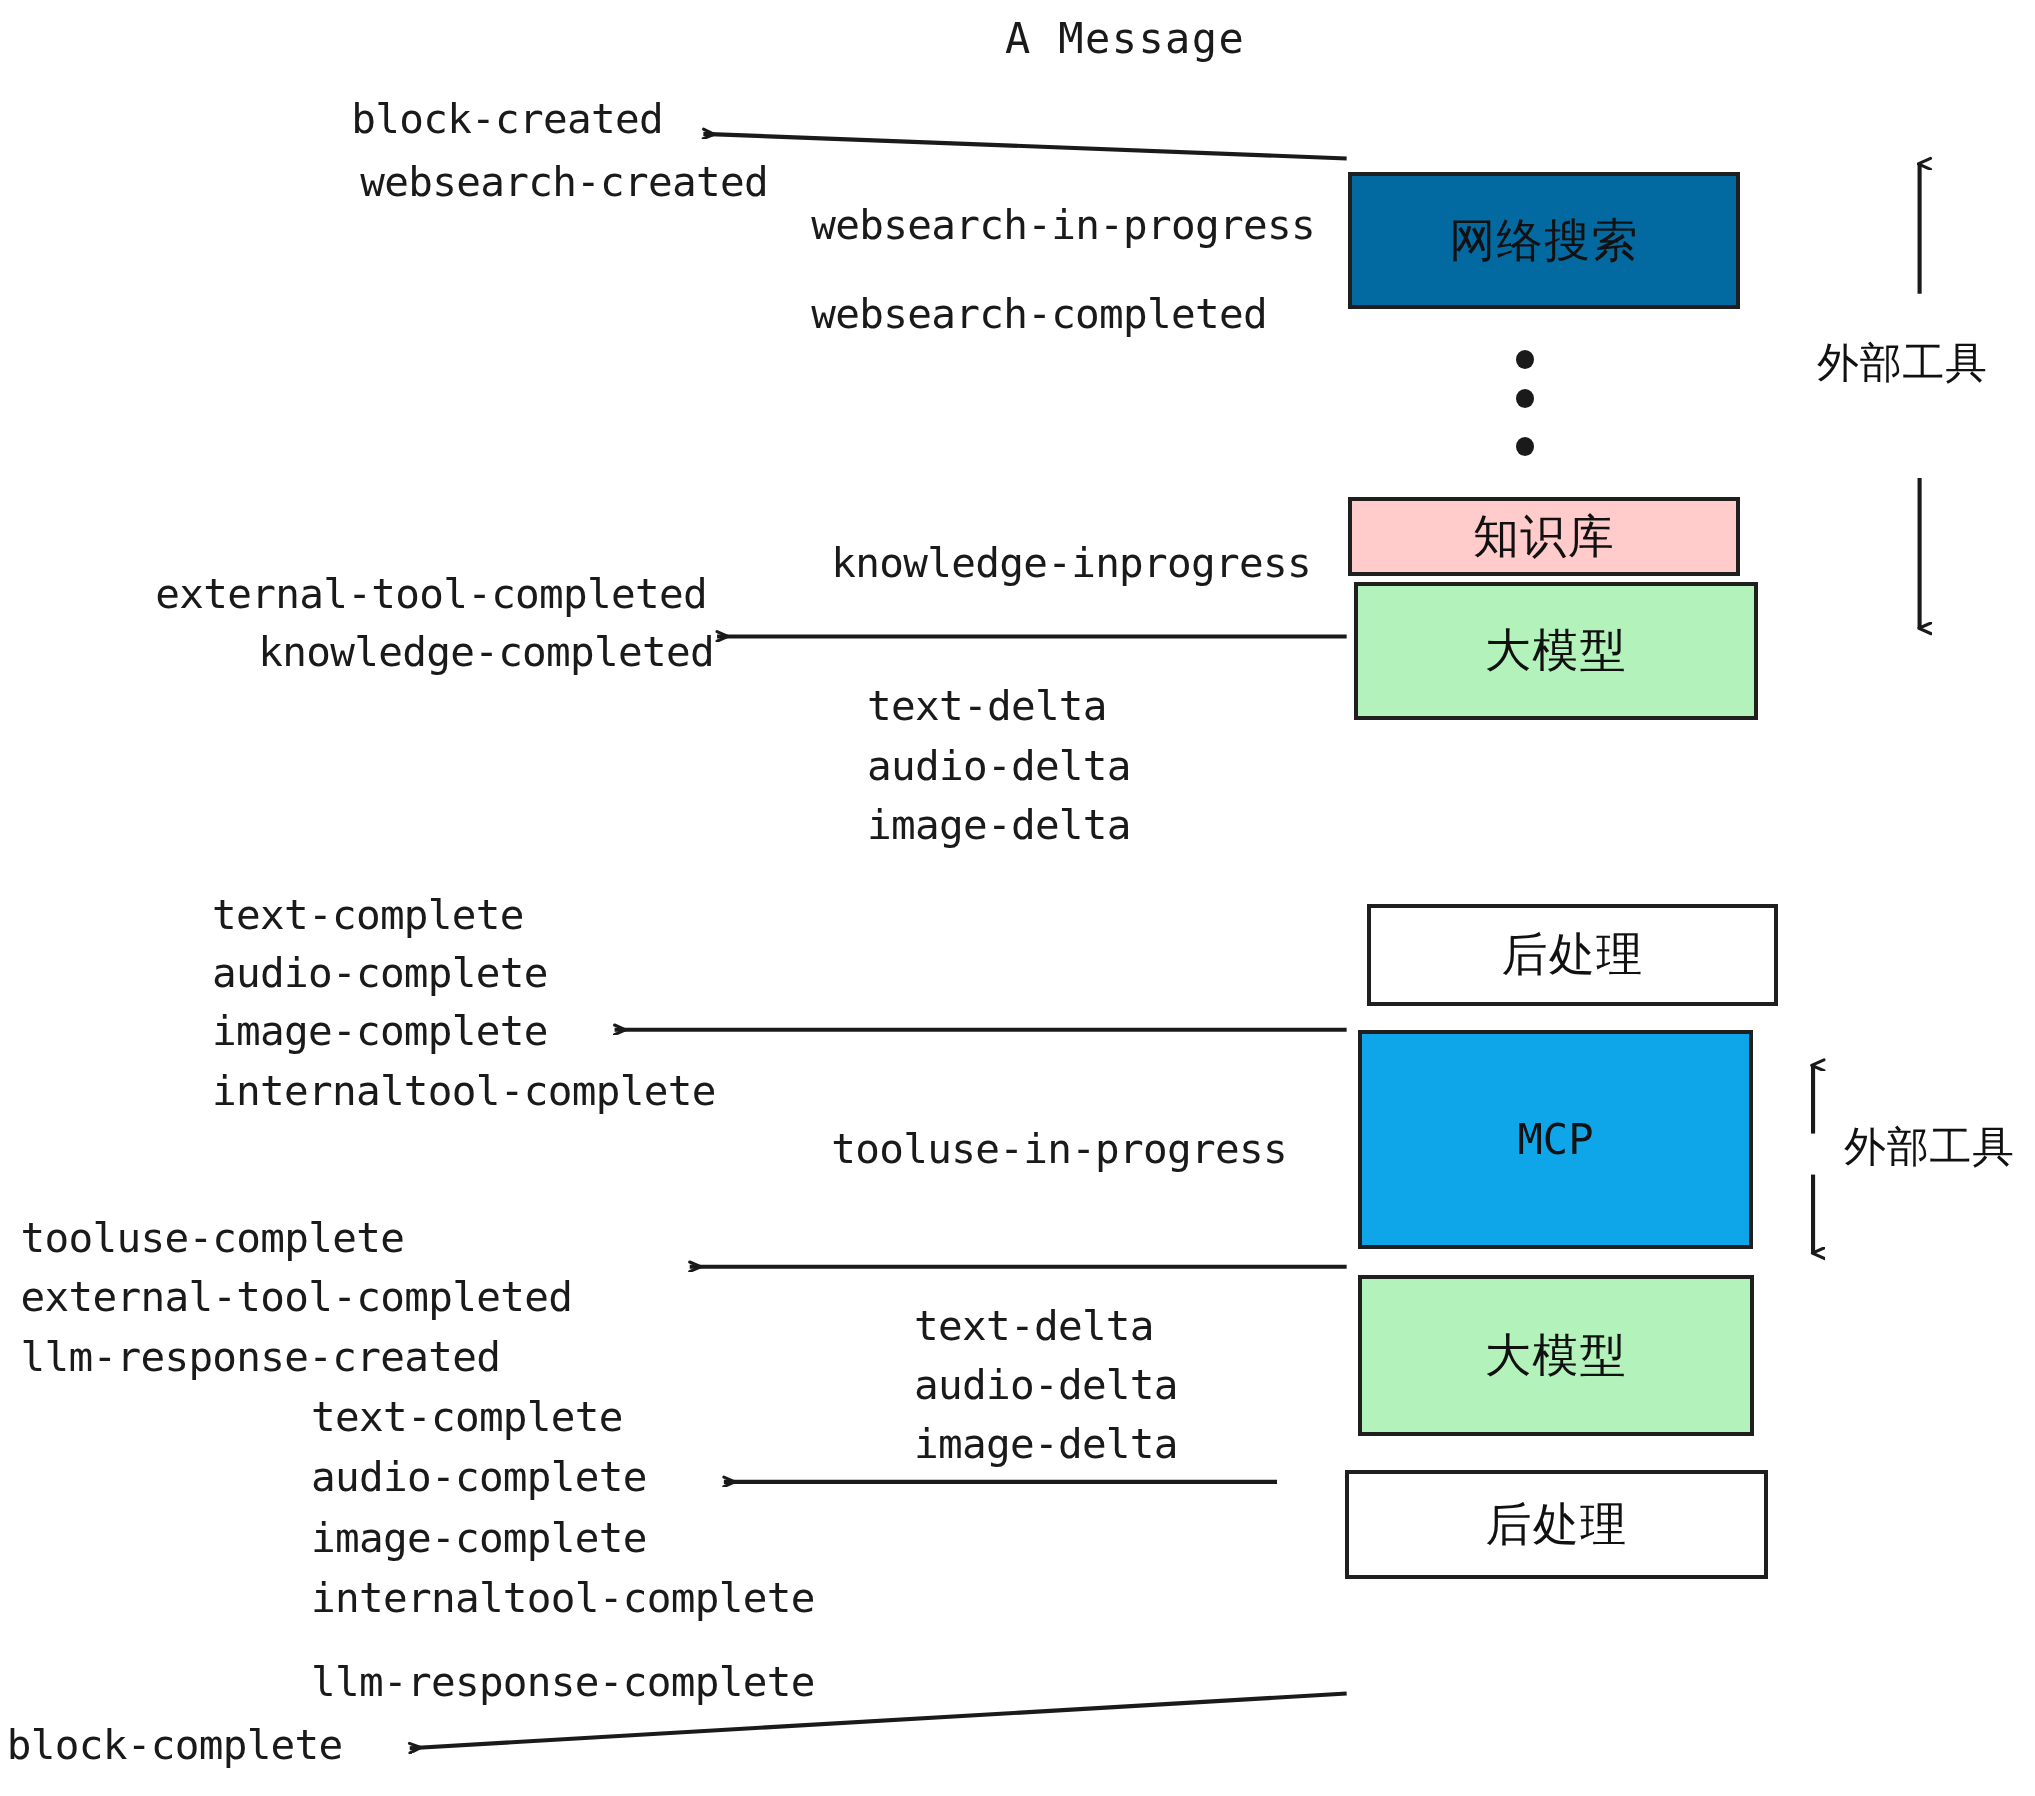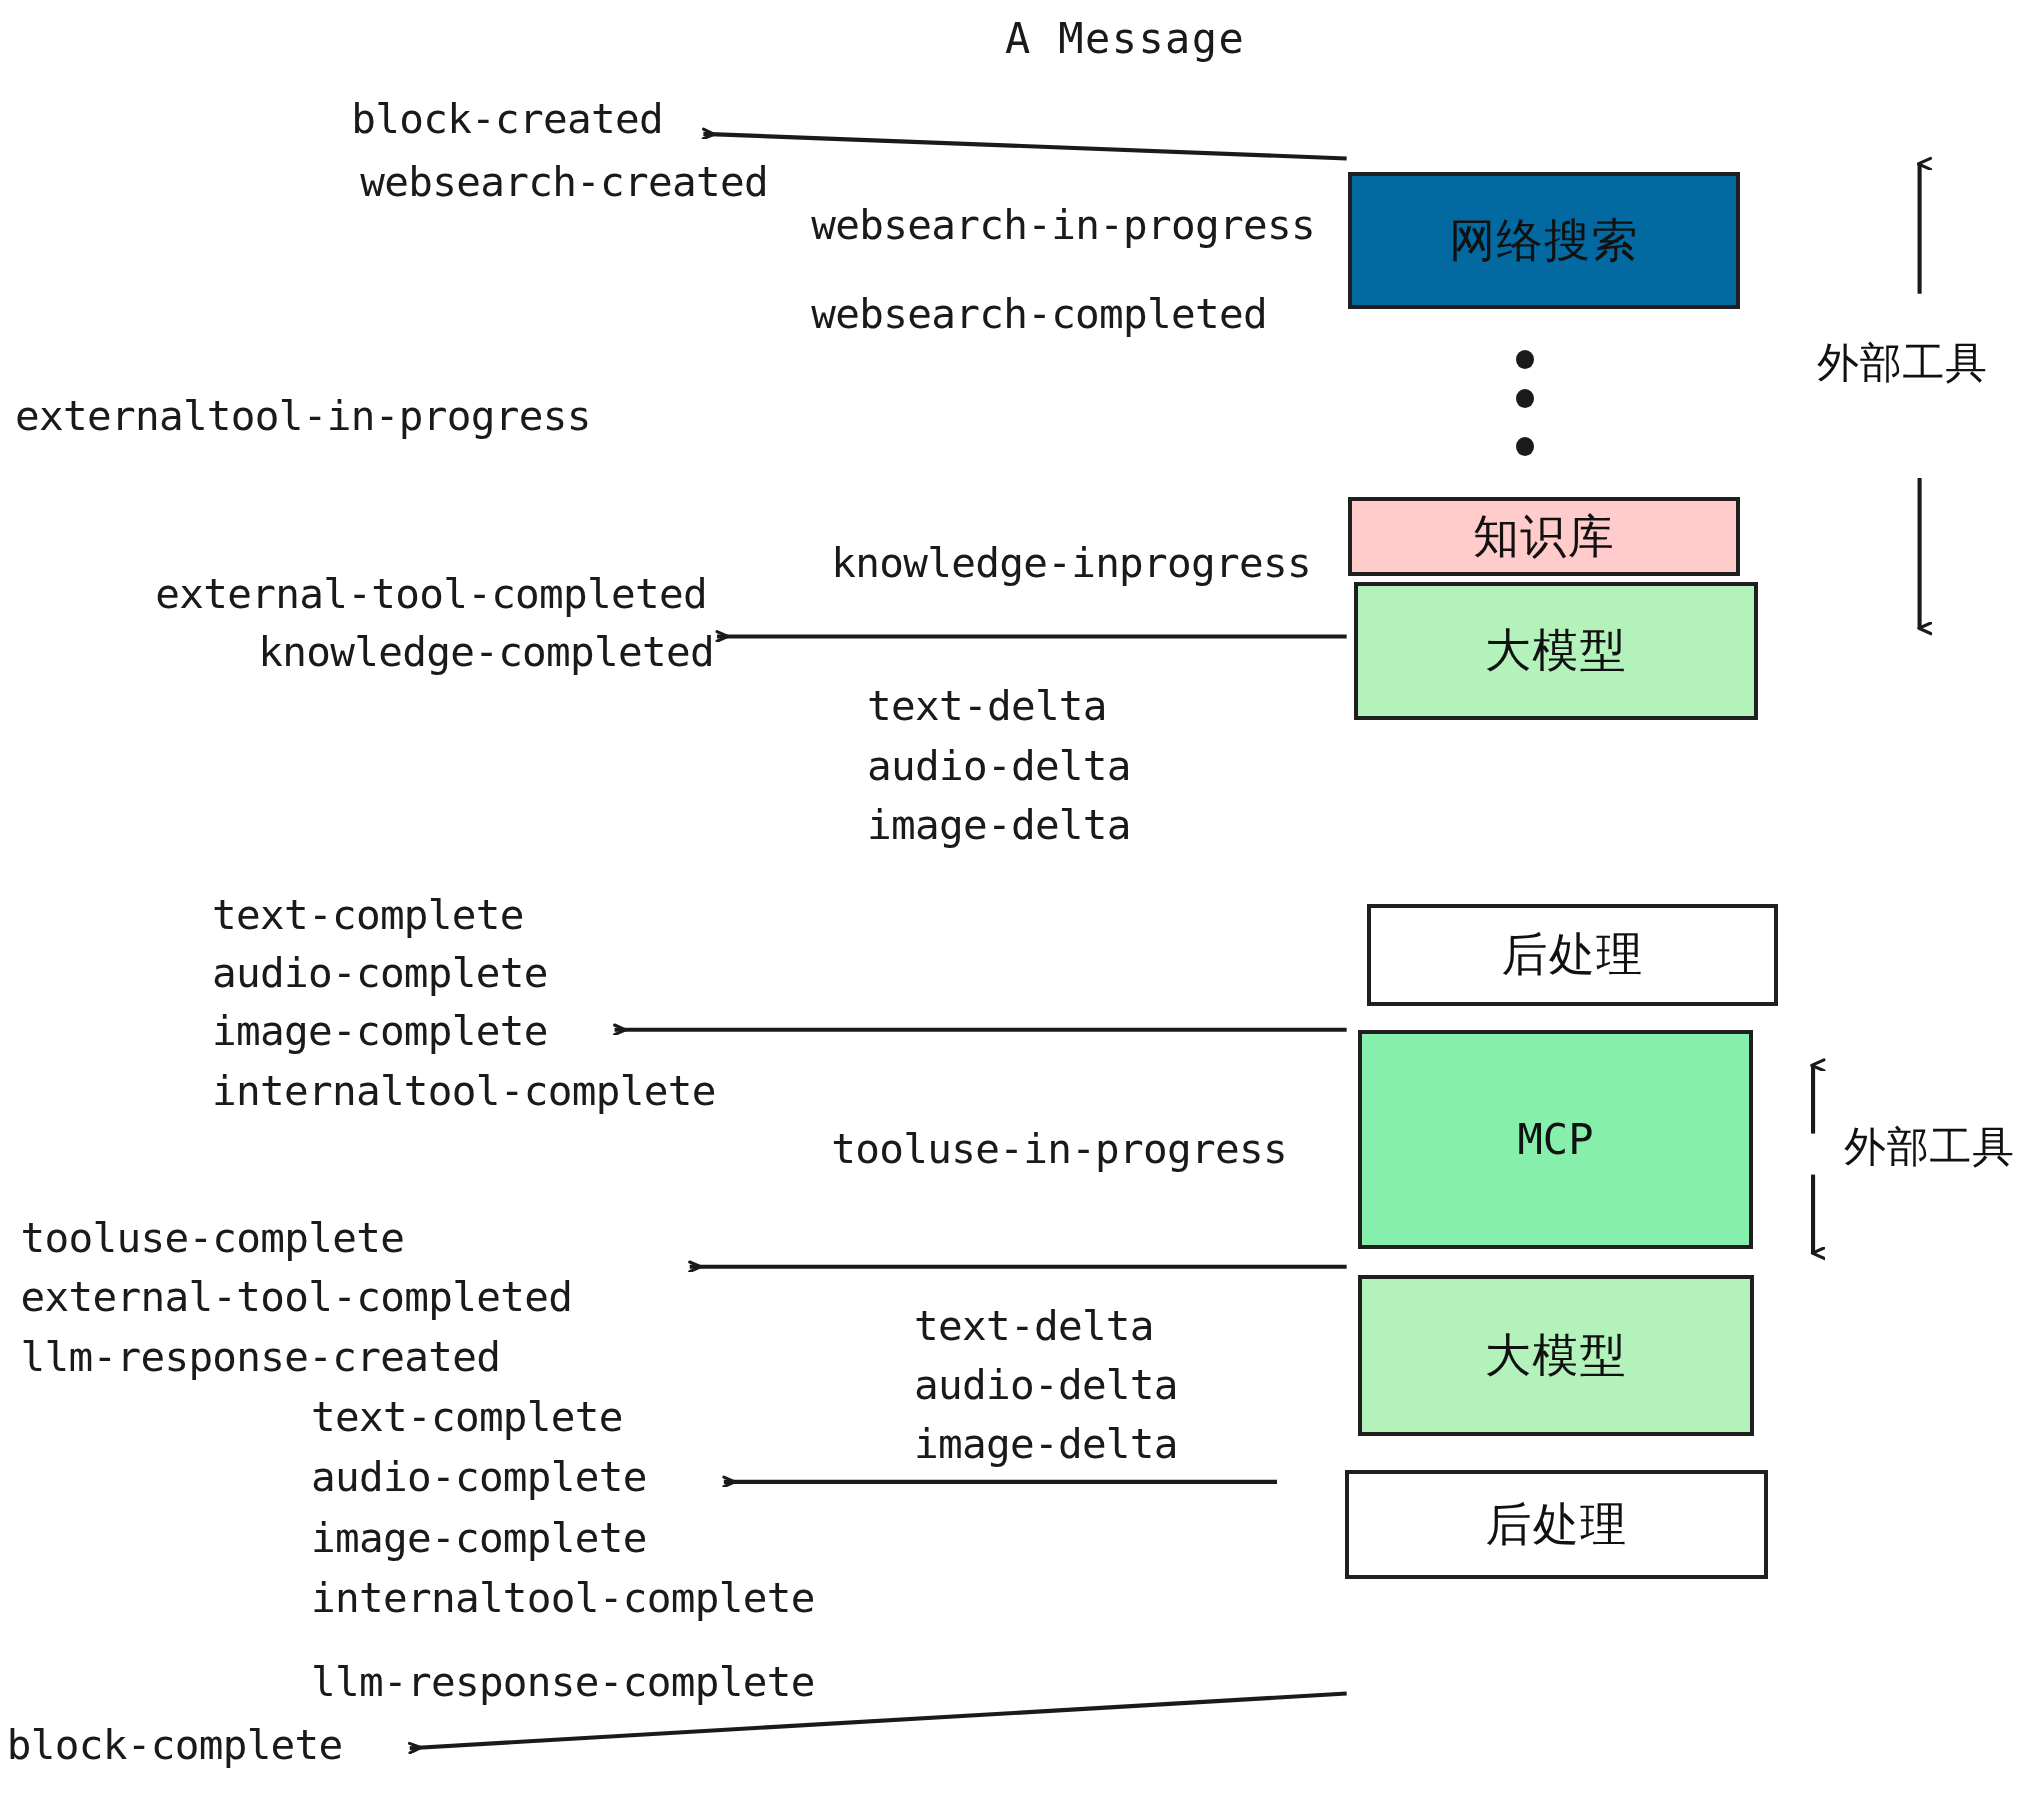"externaltool-in-progress" div.ev { html: <div>externaltool-in-progress</div> -> none }
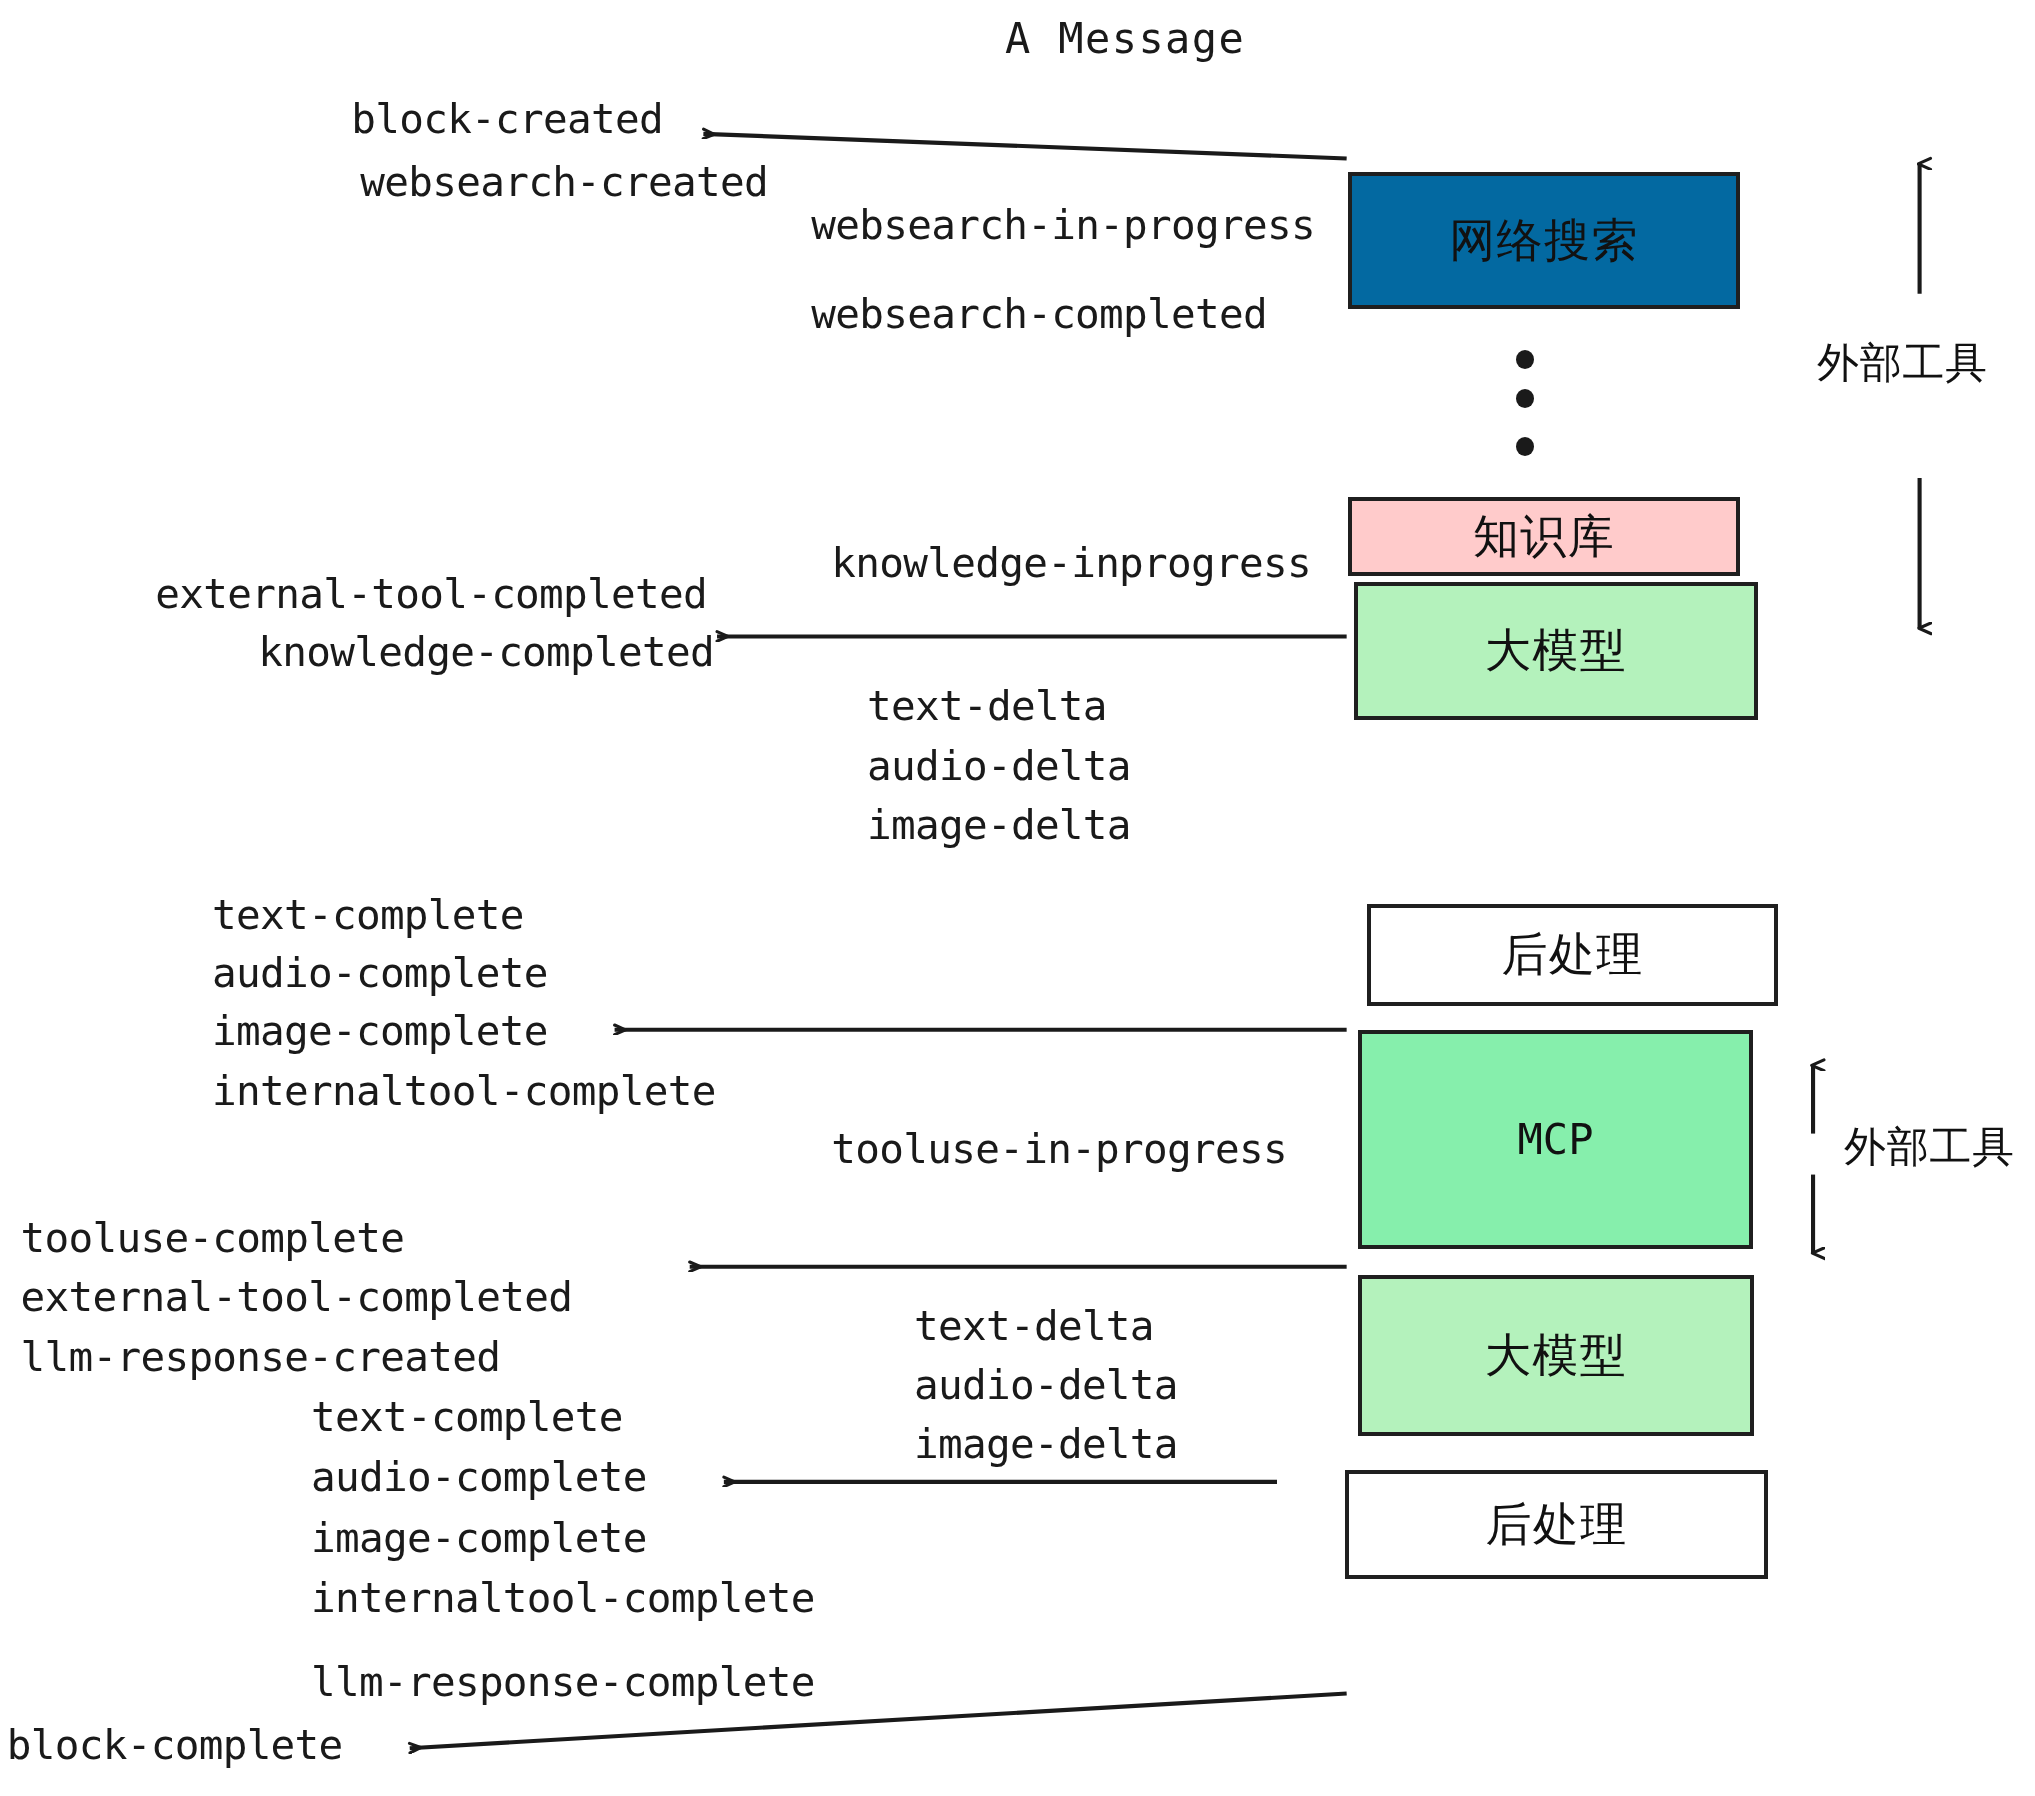"MCP" div.box { background: #86efac -> #0ea5e9 }
